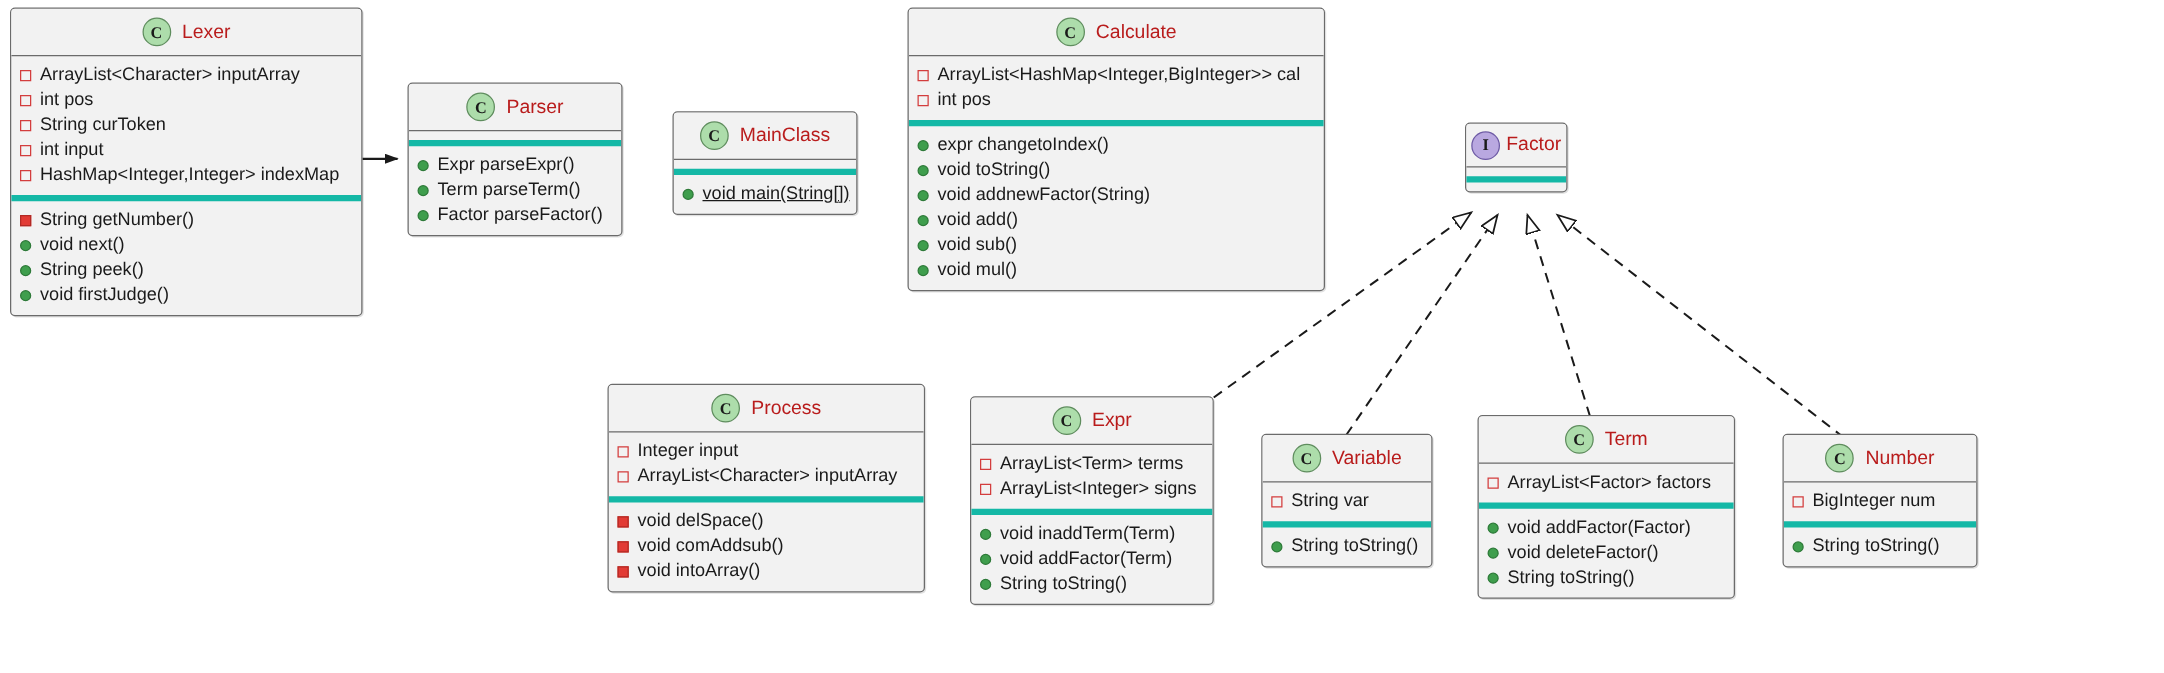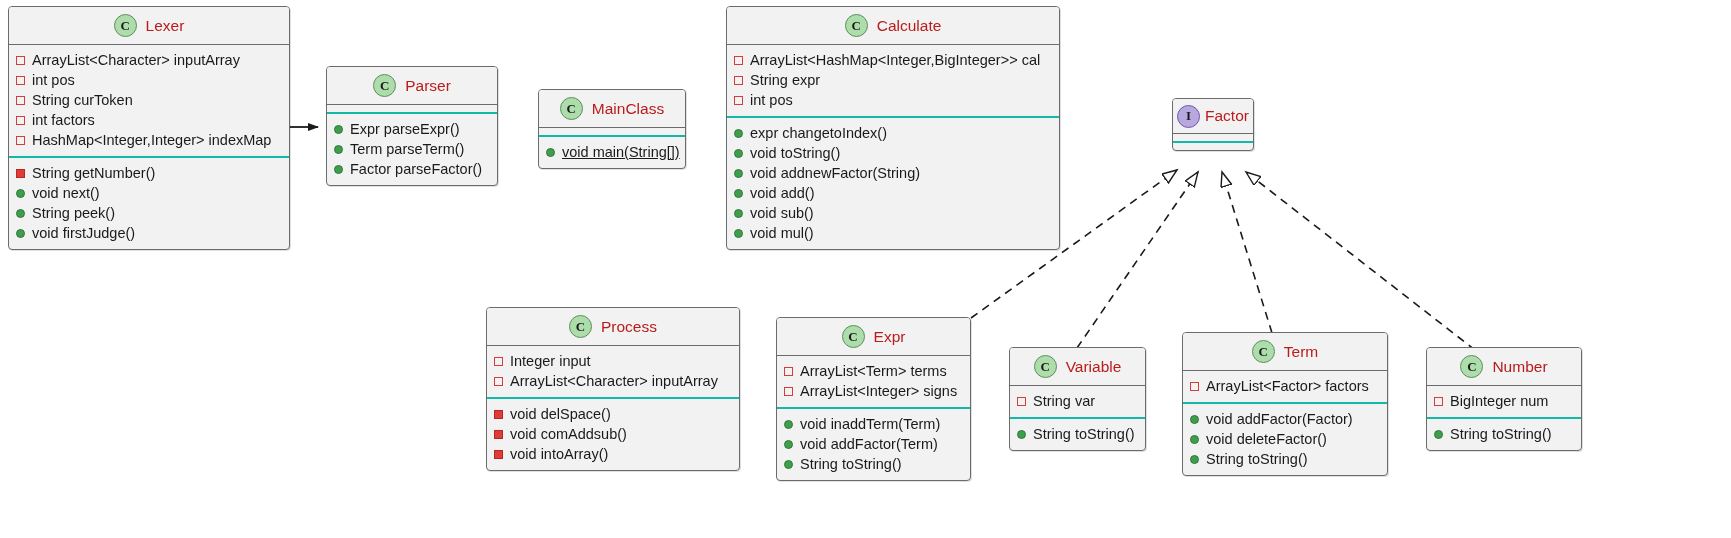"ArrayList<Character> inputArray" .uml-section { border-bottom: 2px solid #14b8a6 -> 5px solid #14b8a6 }
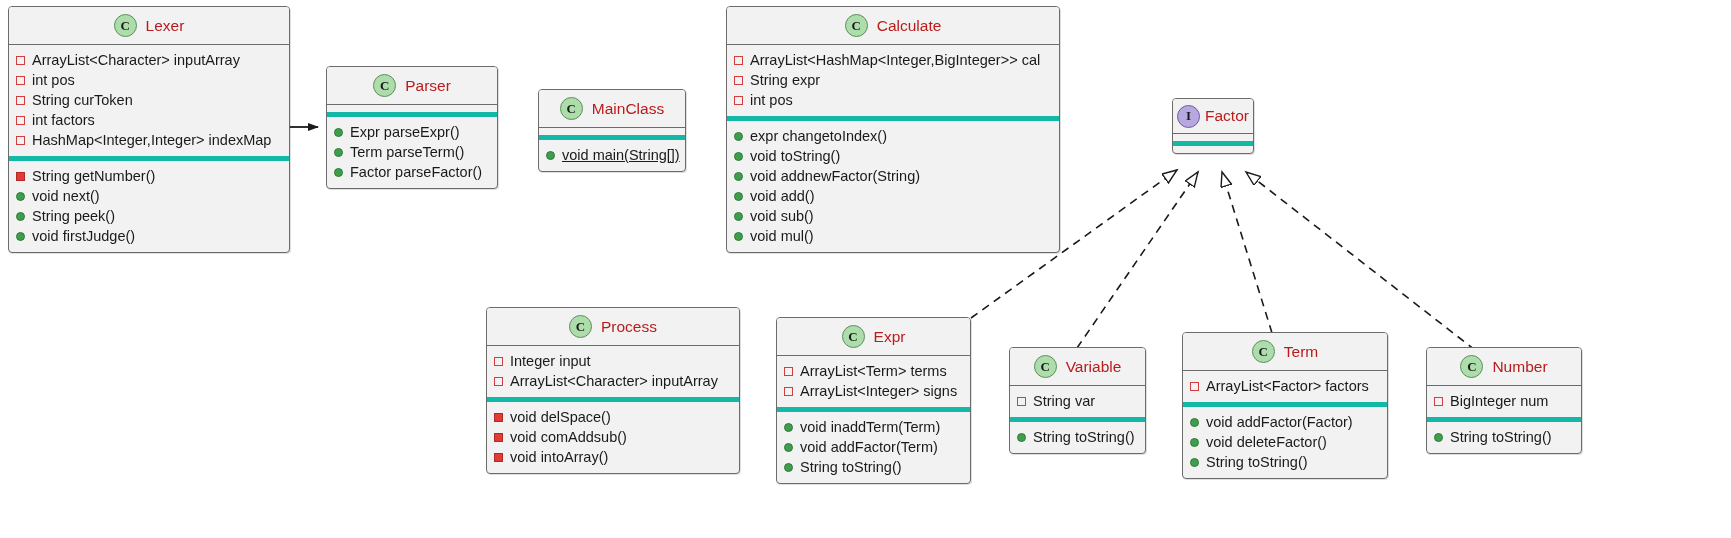"String expr" div.uml-row { html: <div> <span></span> <span>String expr</span> </div> -> none }
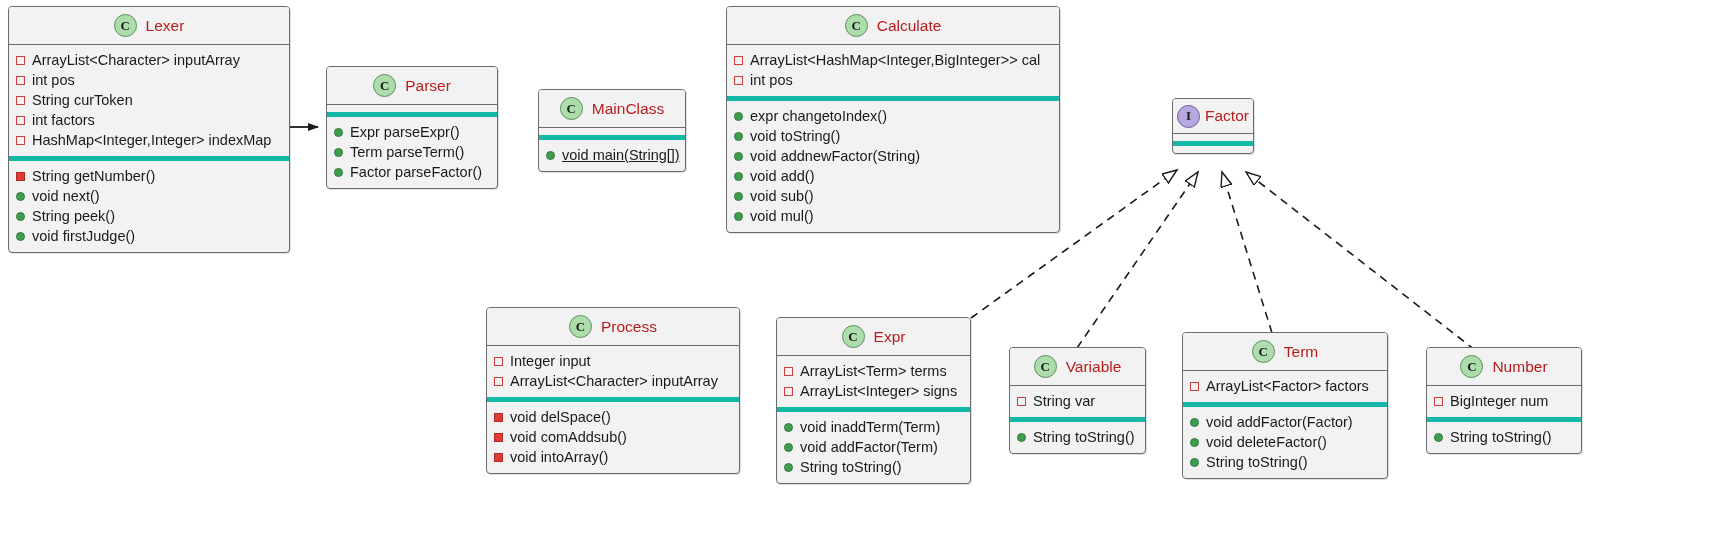"int factors" span.member-text { text: factors -> input }
